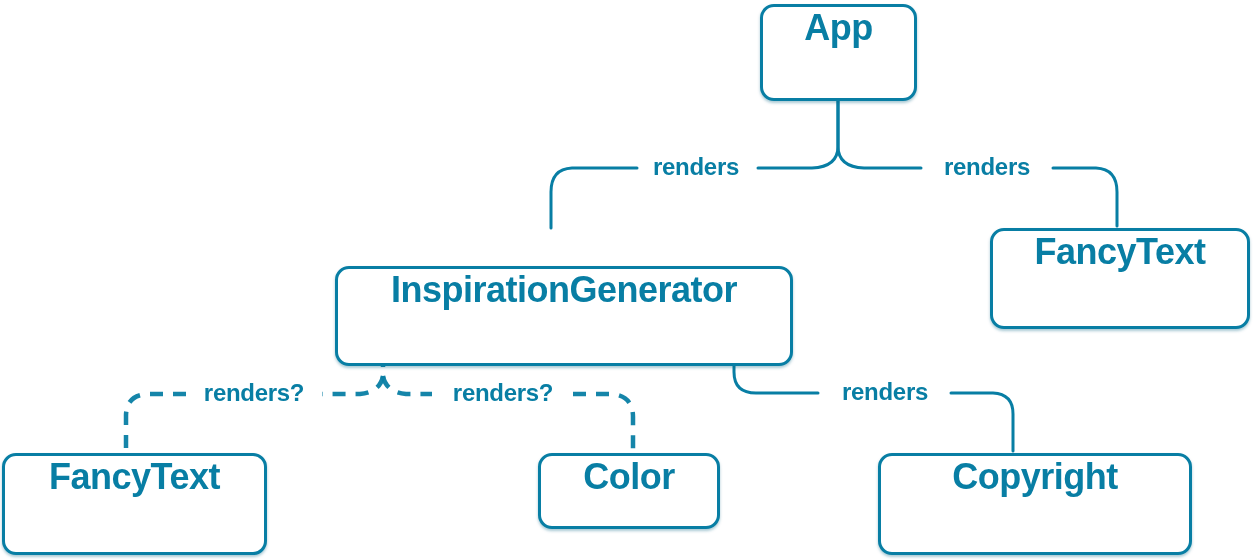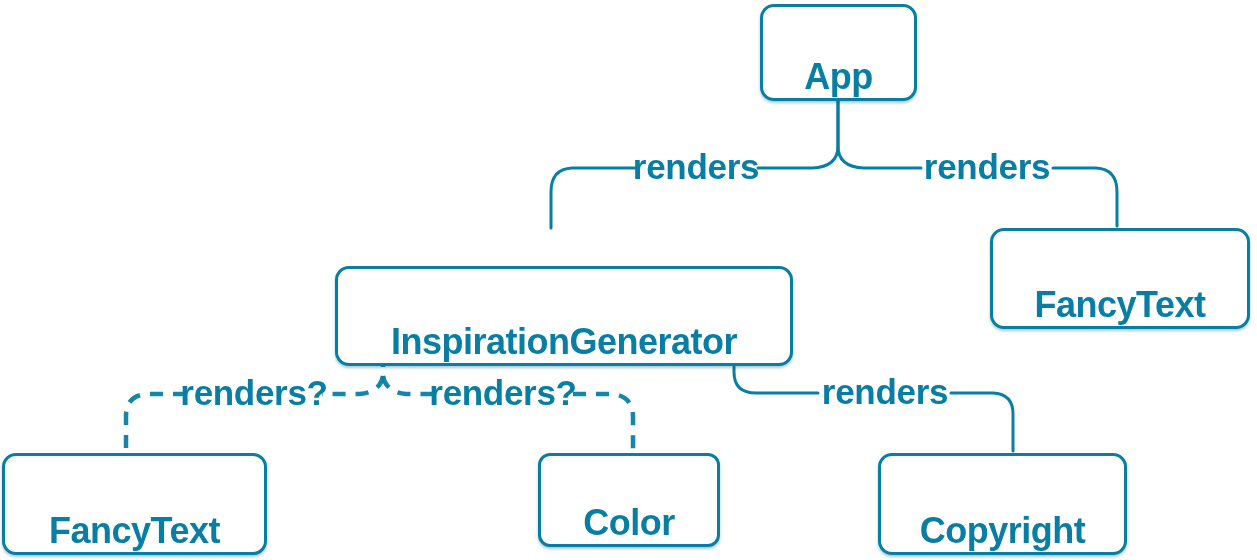"App" .node { align-items: flex-end -> flex-start }
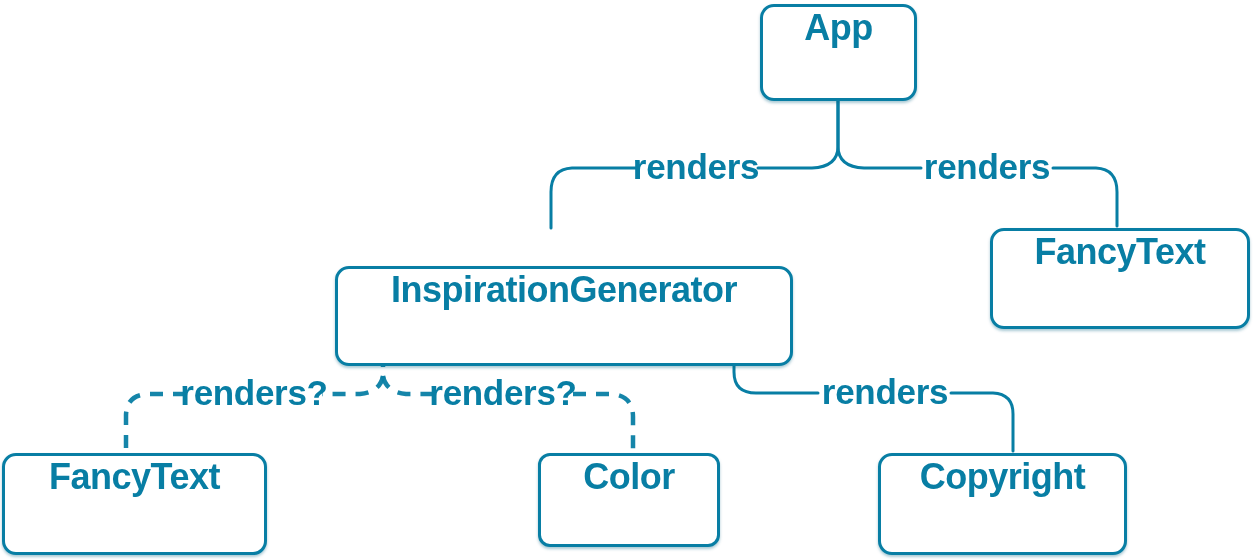"renders" .edge-label { font-size: 35px -> 24px }
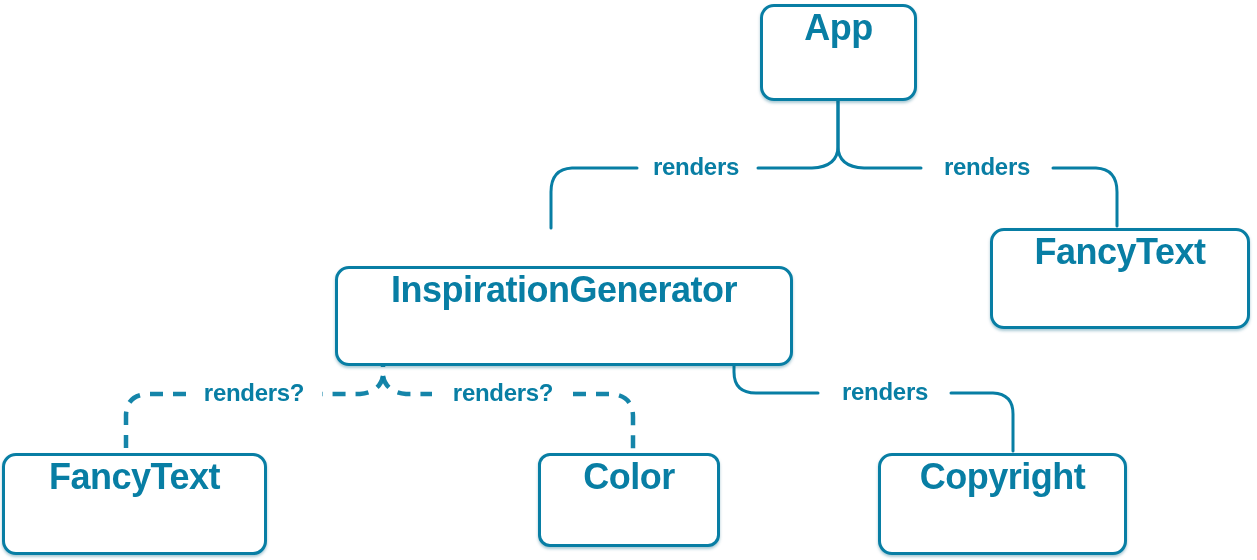"Color" div.node { border-radius: 12px -> none; height: 94px -> 76px }
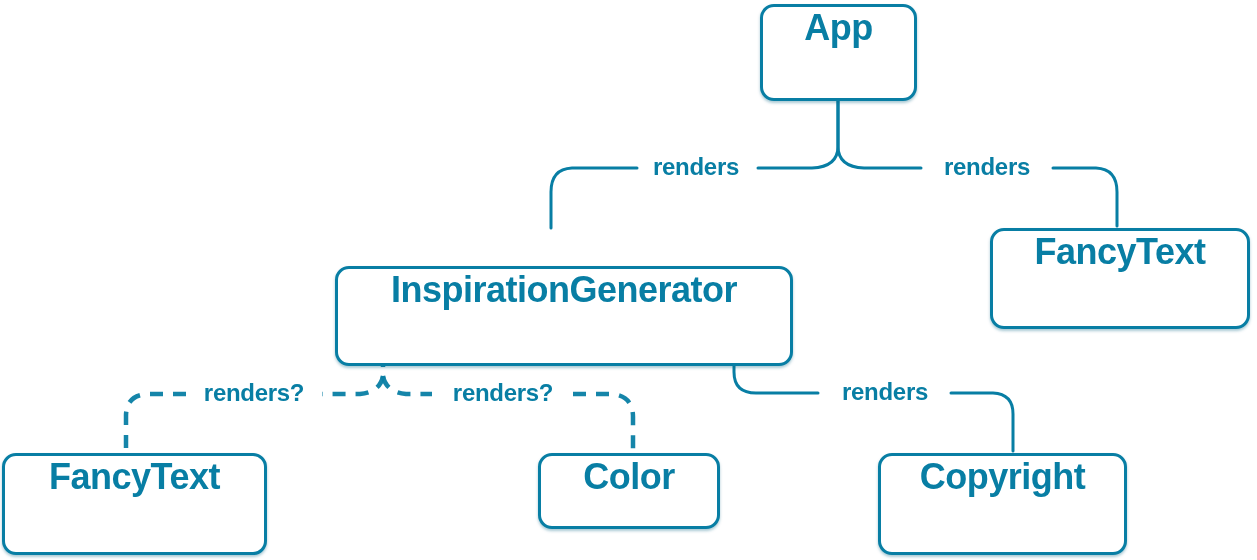"Copyright" div.node { width: 249px -> 314px }
